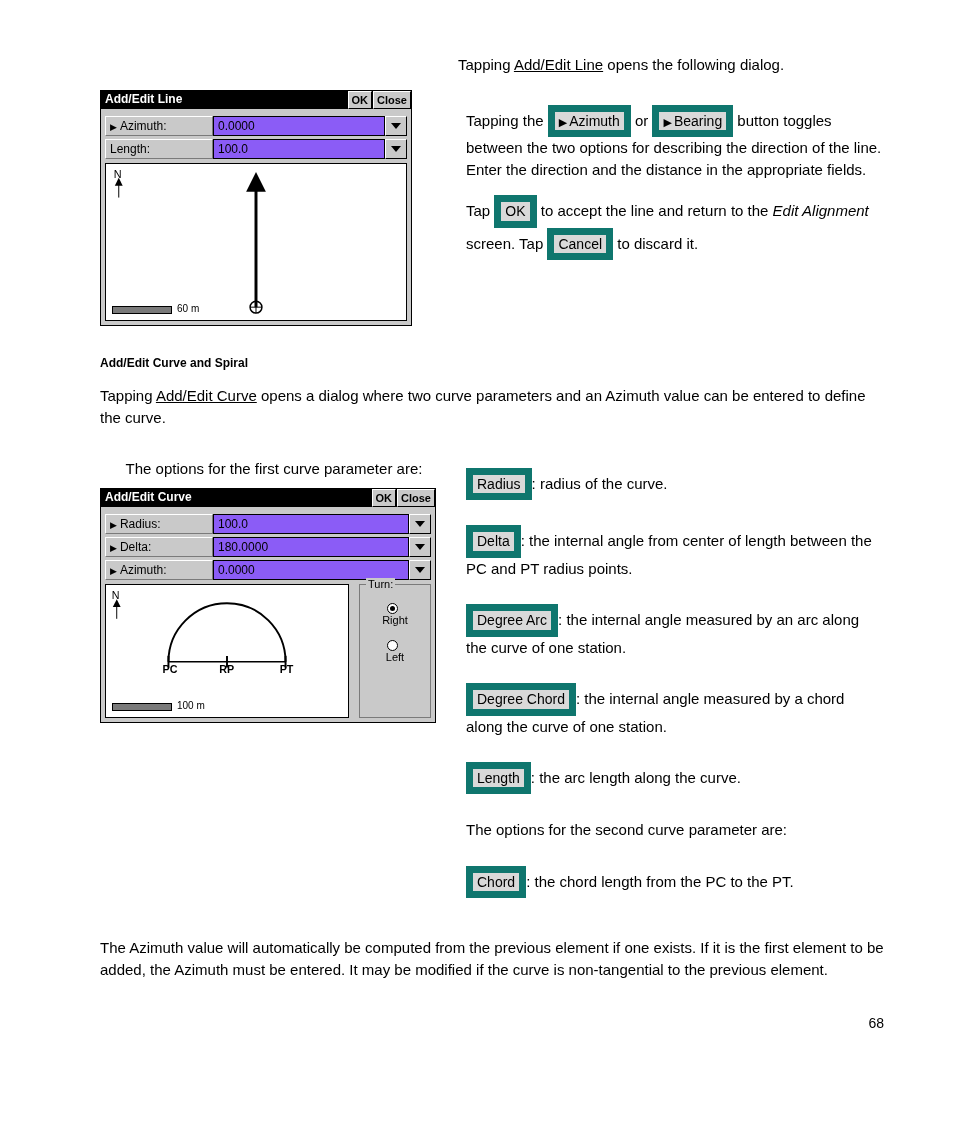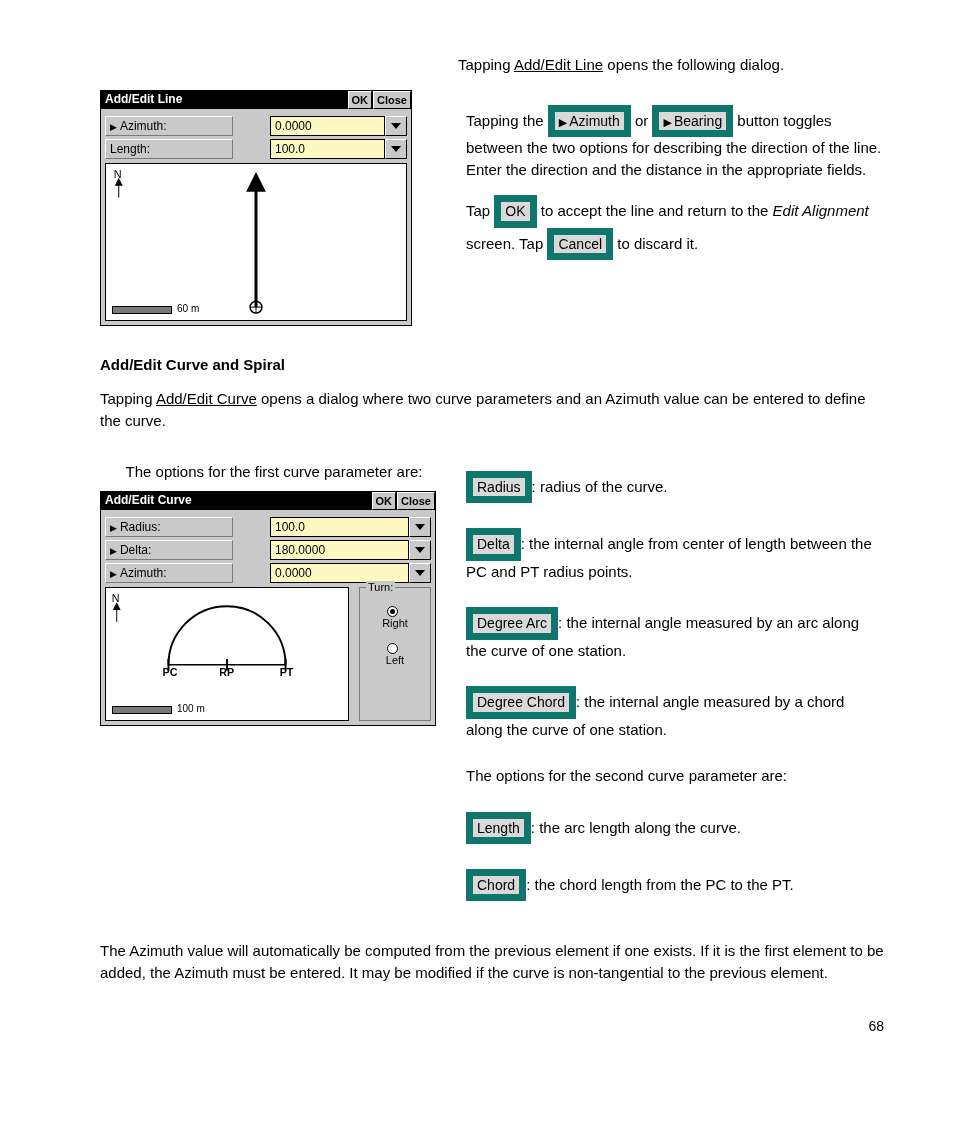"▶ Azimuth:" .row .lbl { width: 128px -> 108px }
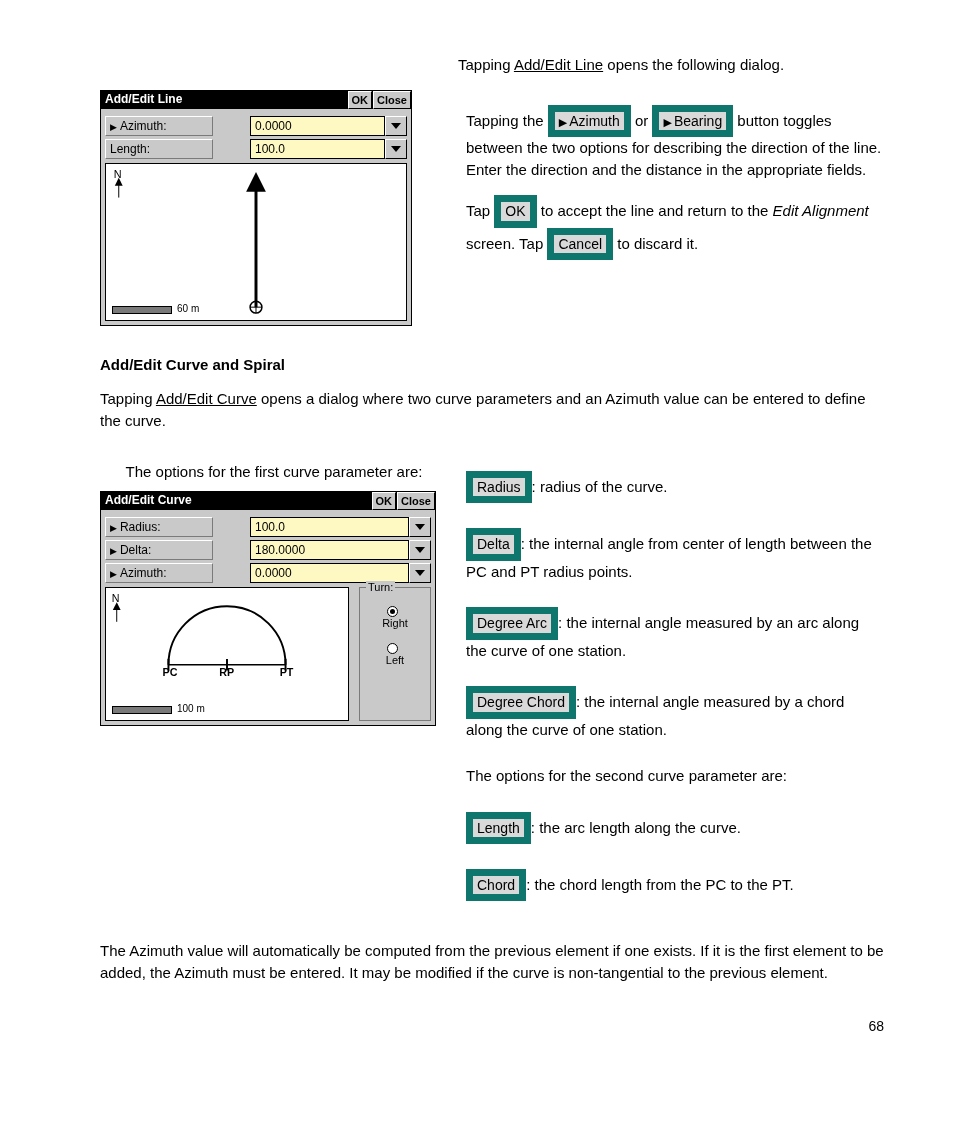"0.0000" .row .val { background: #fef9c3 -> #8b5cf6; margin-left: 37px -> none }
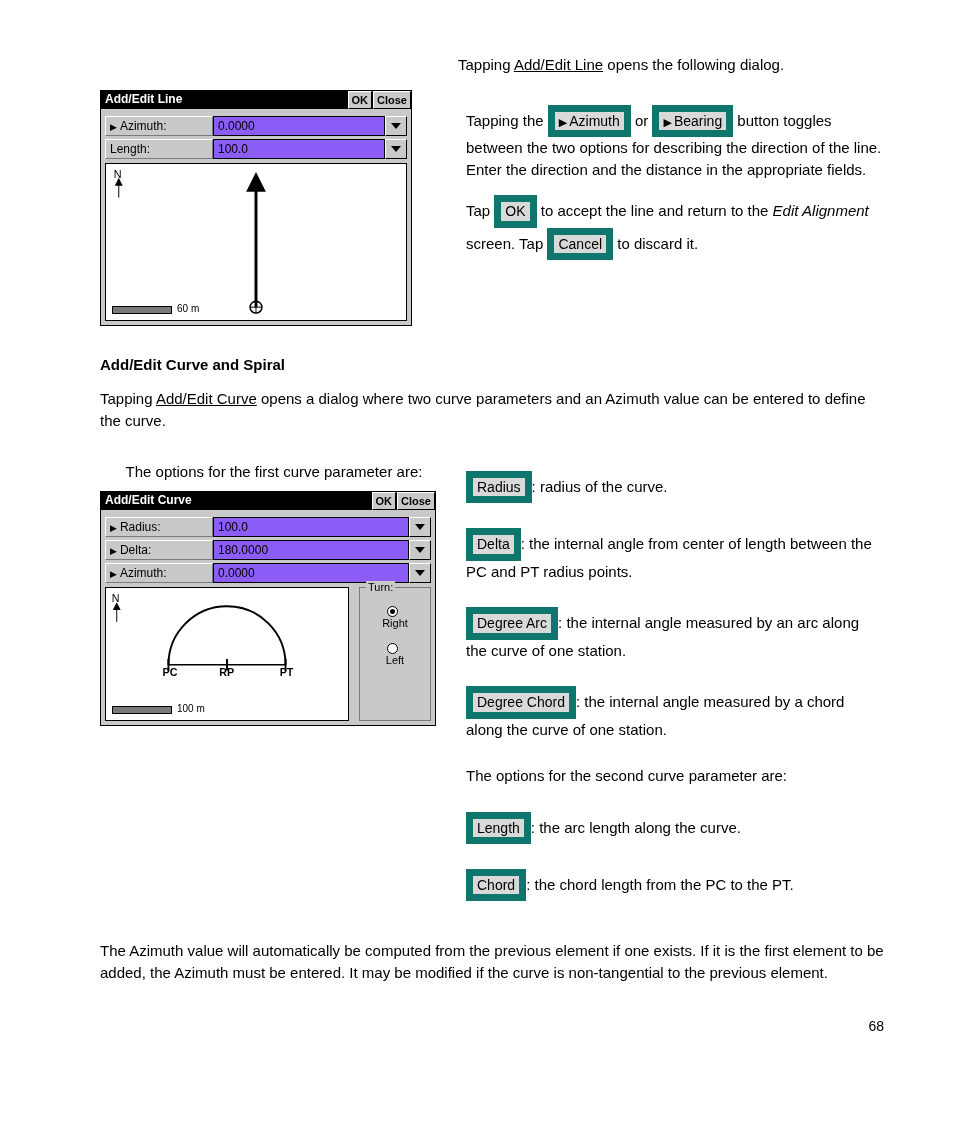"Add/Edit Curve and Spiral" h2.section { font-size: 15px -> 12px }
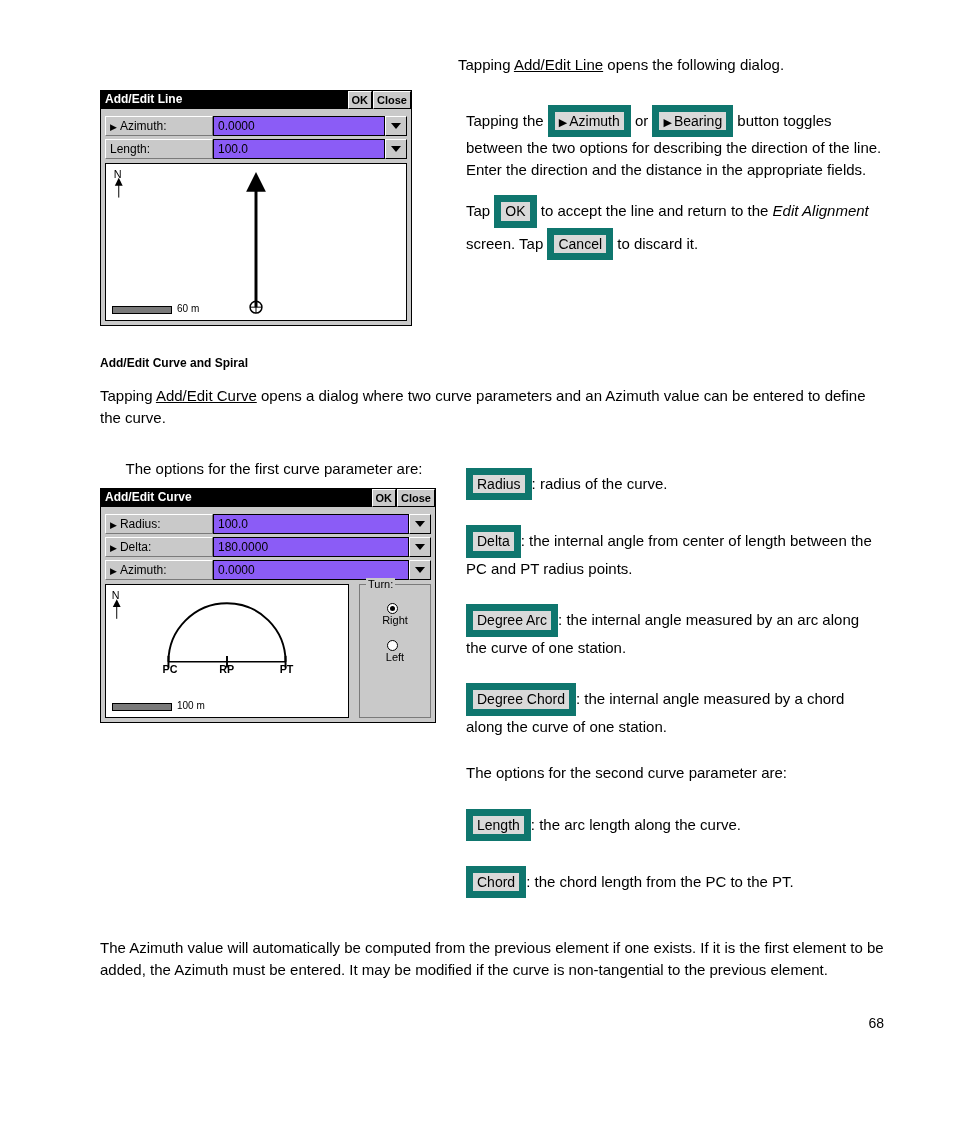"The options for the second" p.line { order: before "Length : the arc length" -> after "Length : the arc length" }
